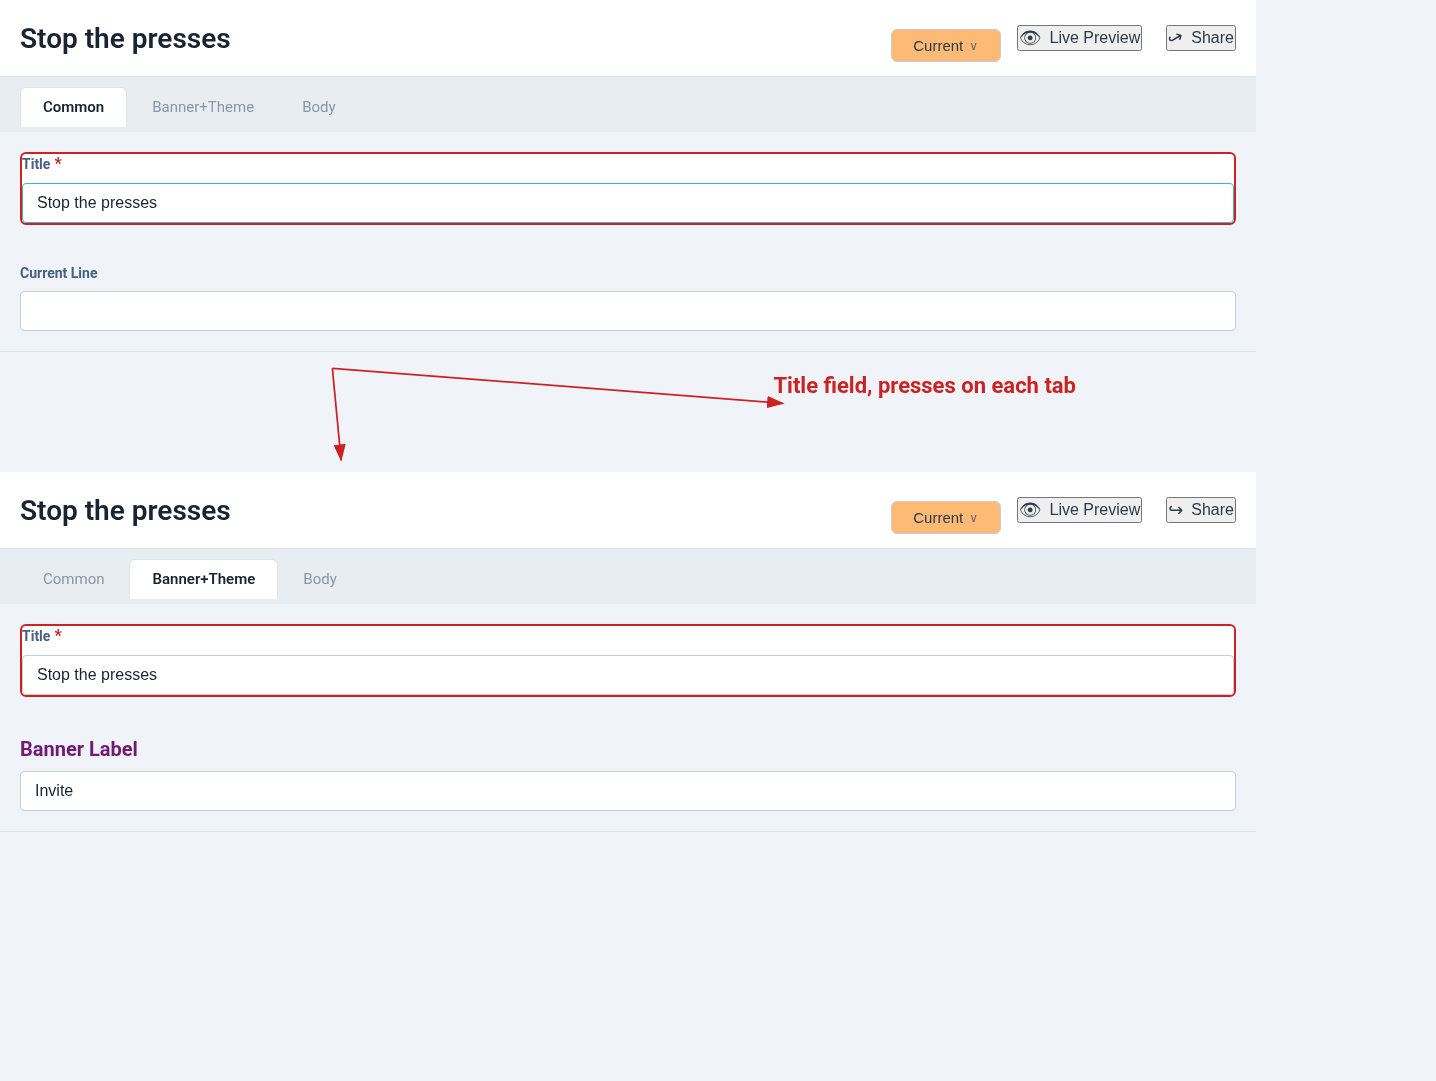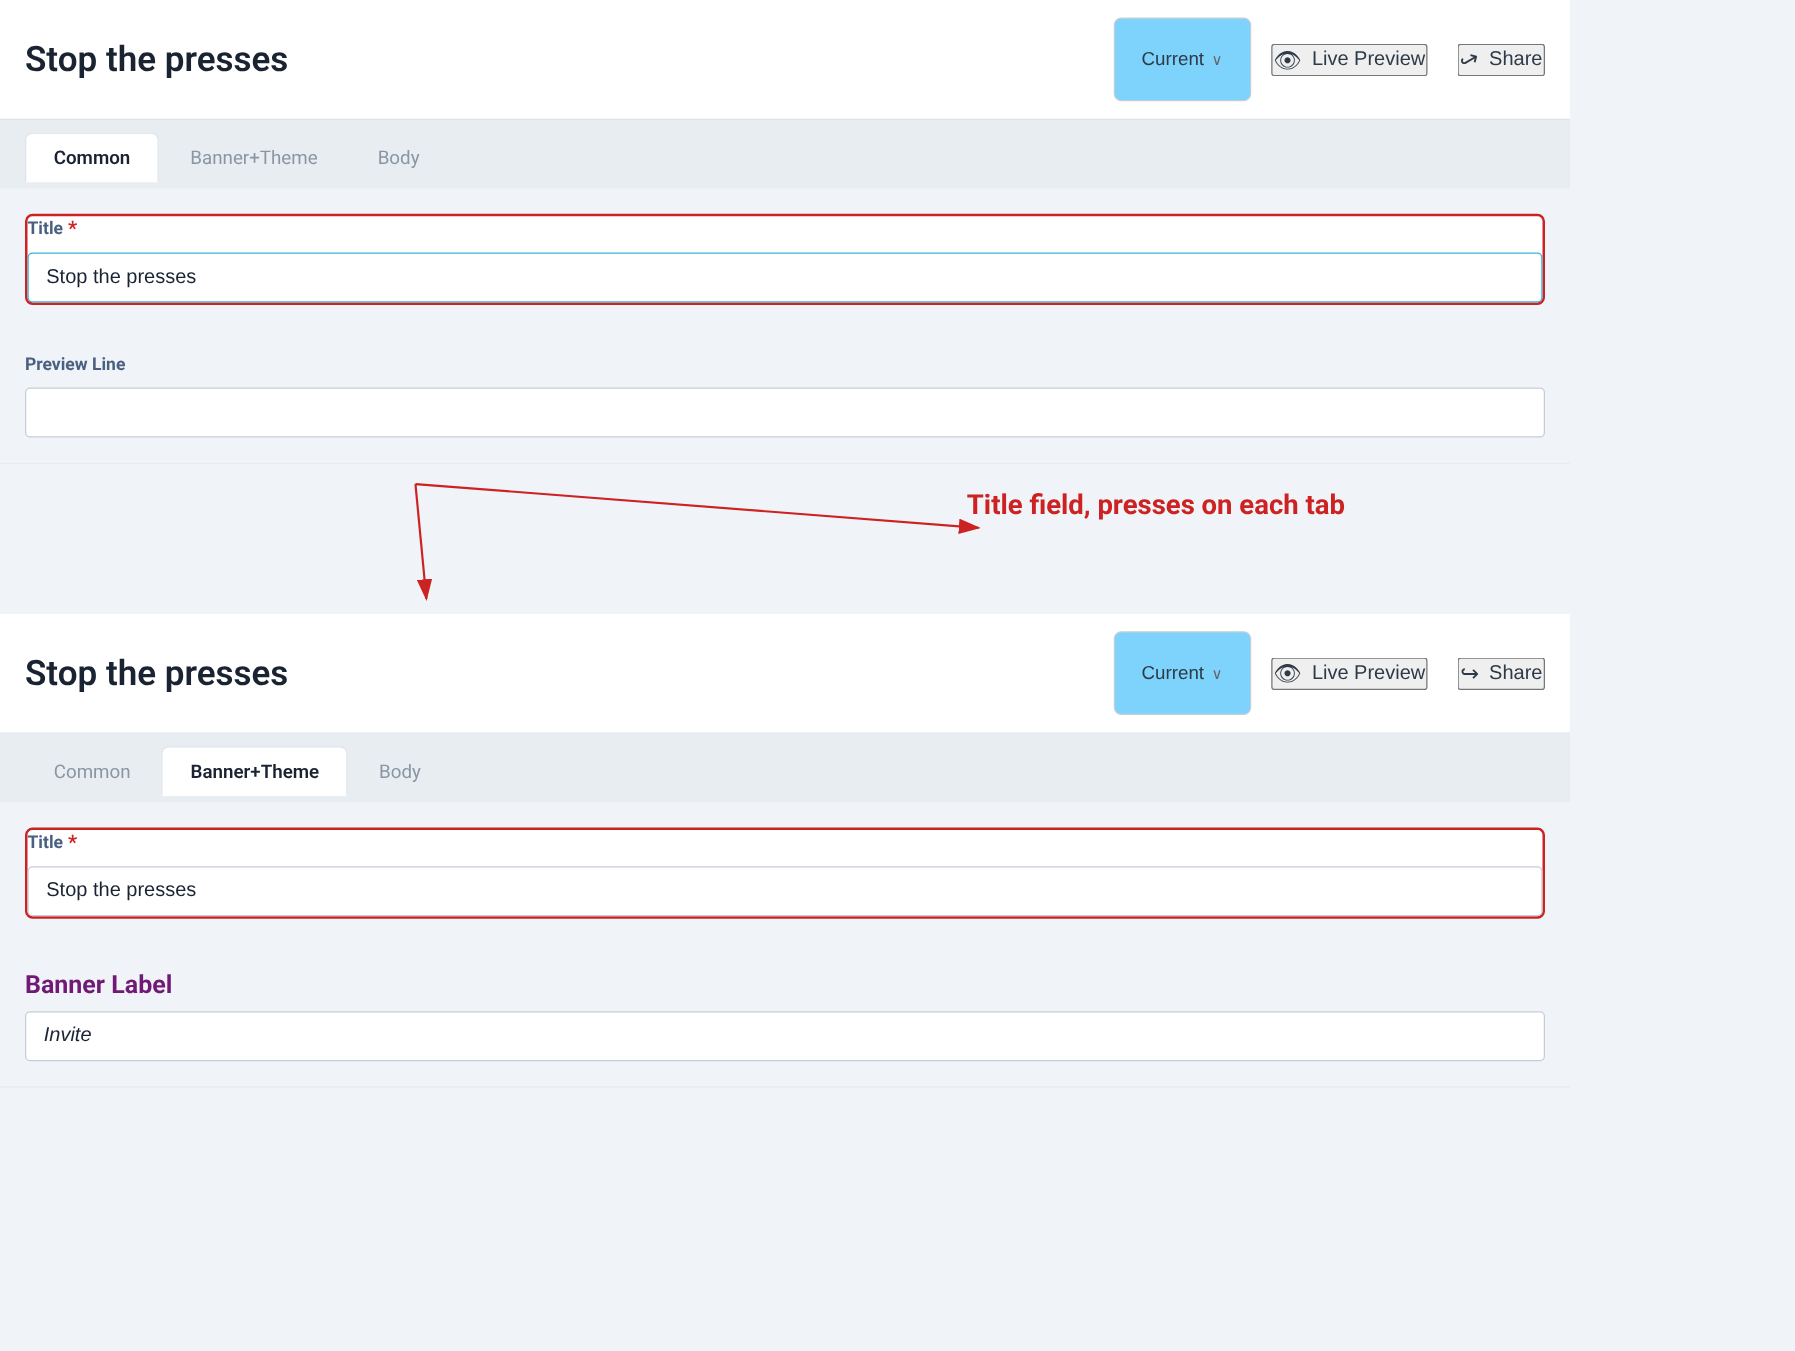"Current" .version-dropdown { background: #7dd3fc -> #fdba74; margin-top: none -> 15px; padding: 24px 14px -> 7px 14px }
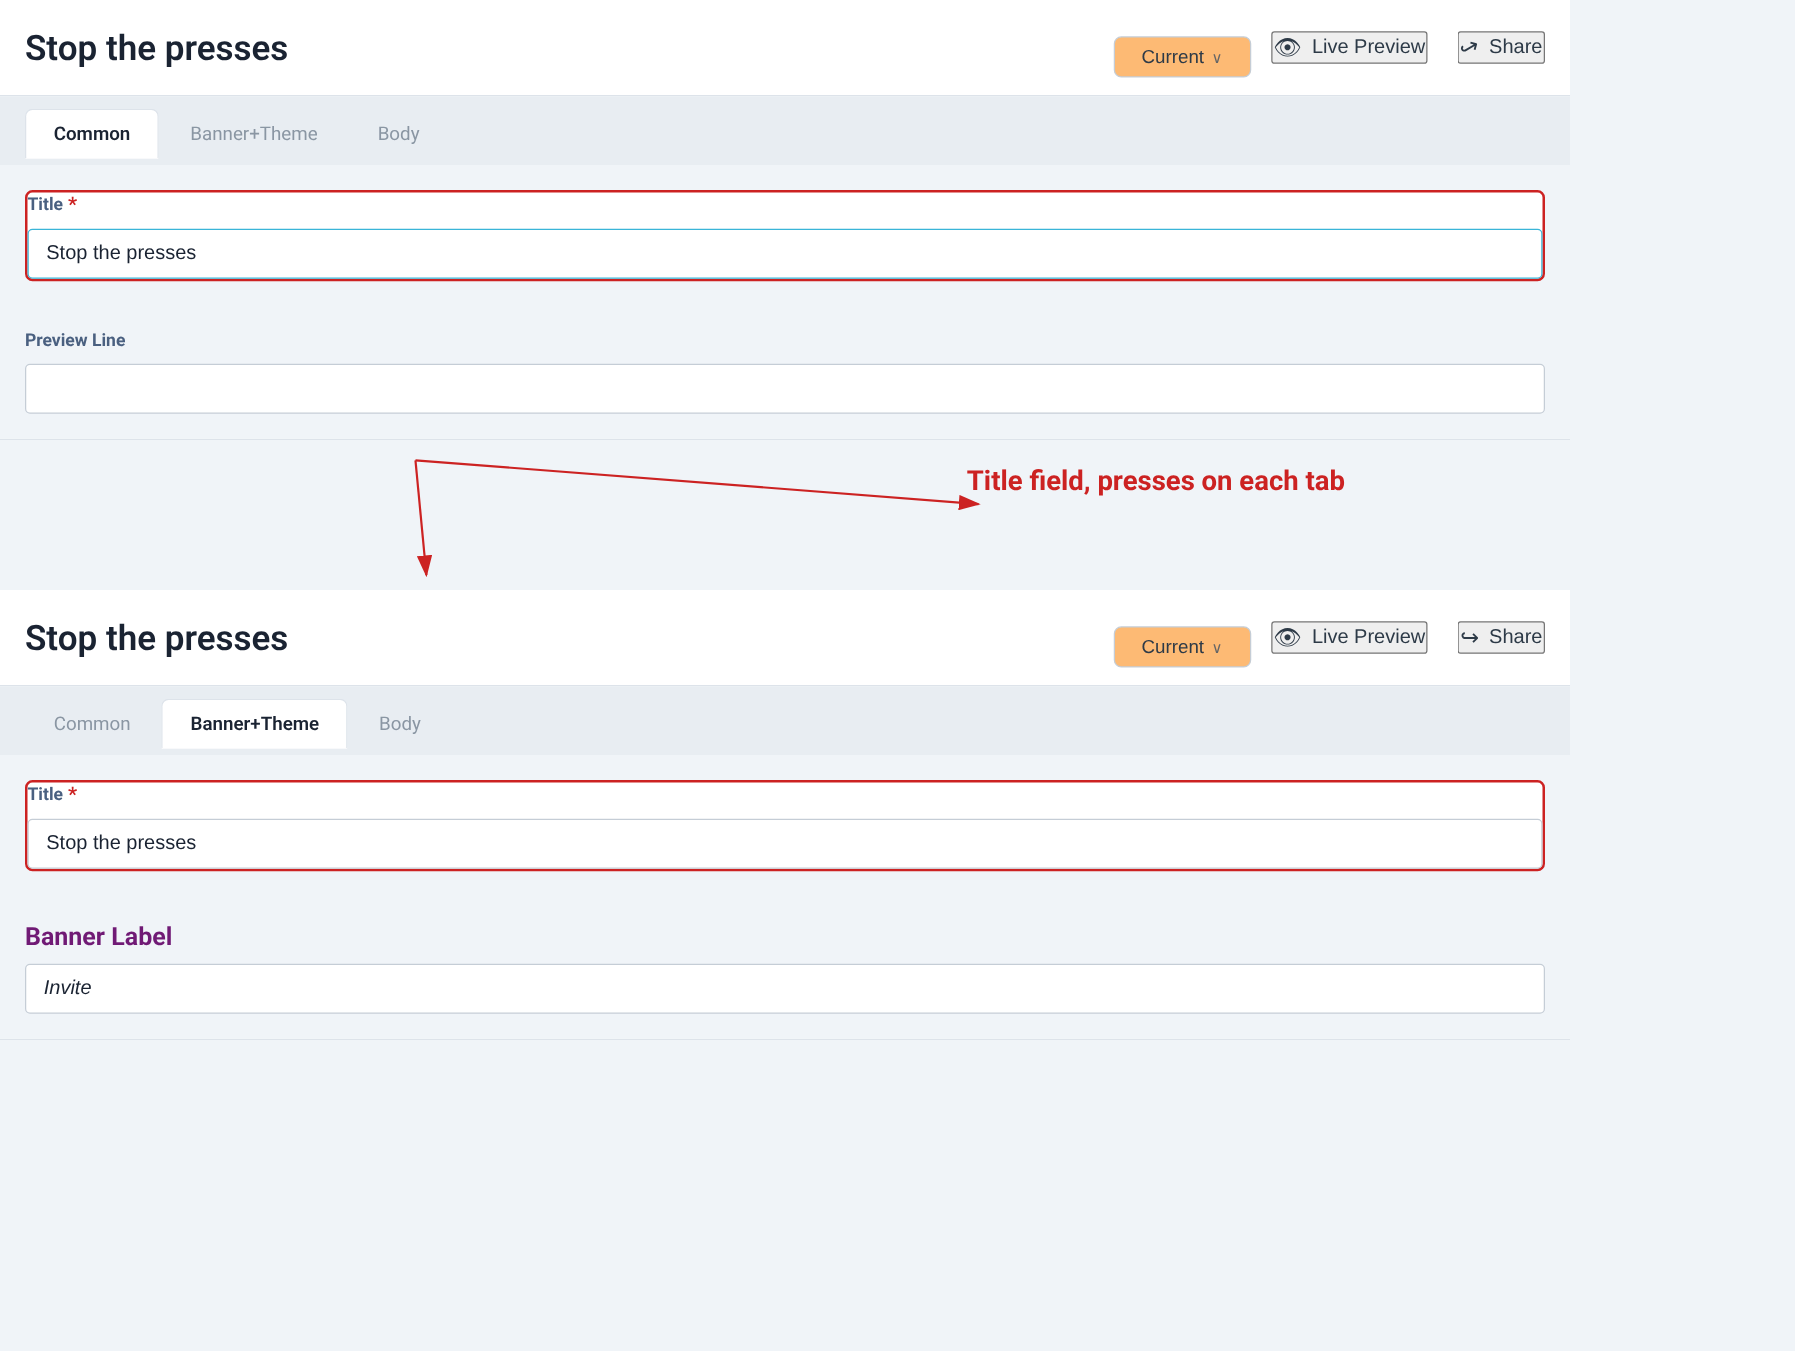"Preview Line" div.subject-label { text: Preview -> Current }
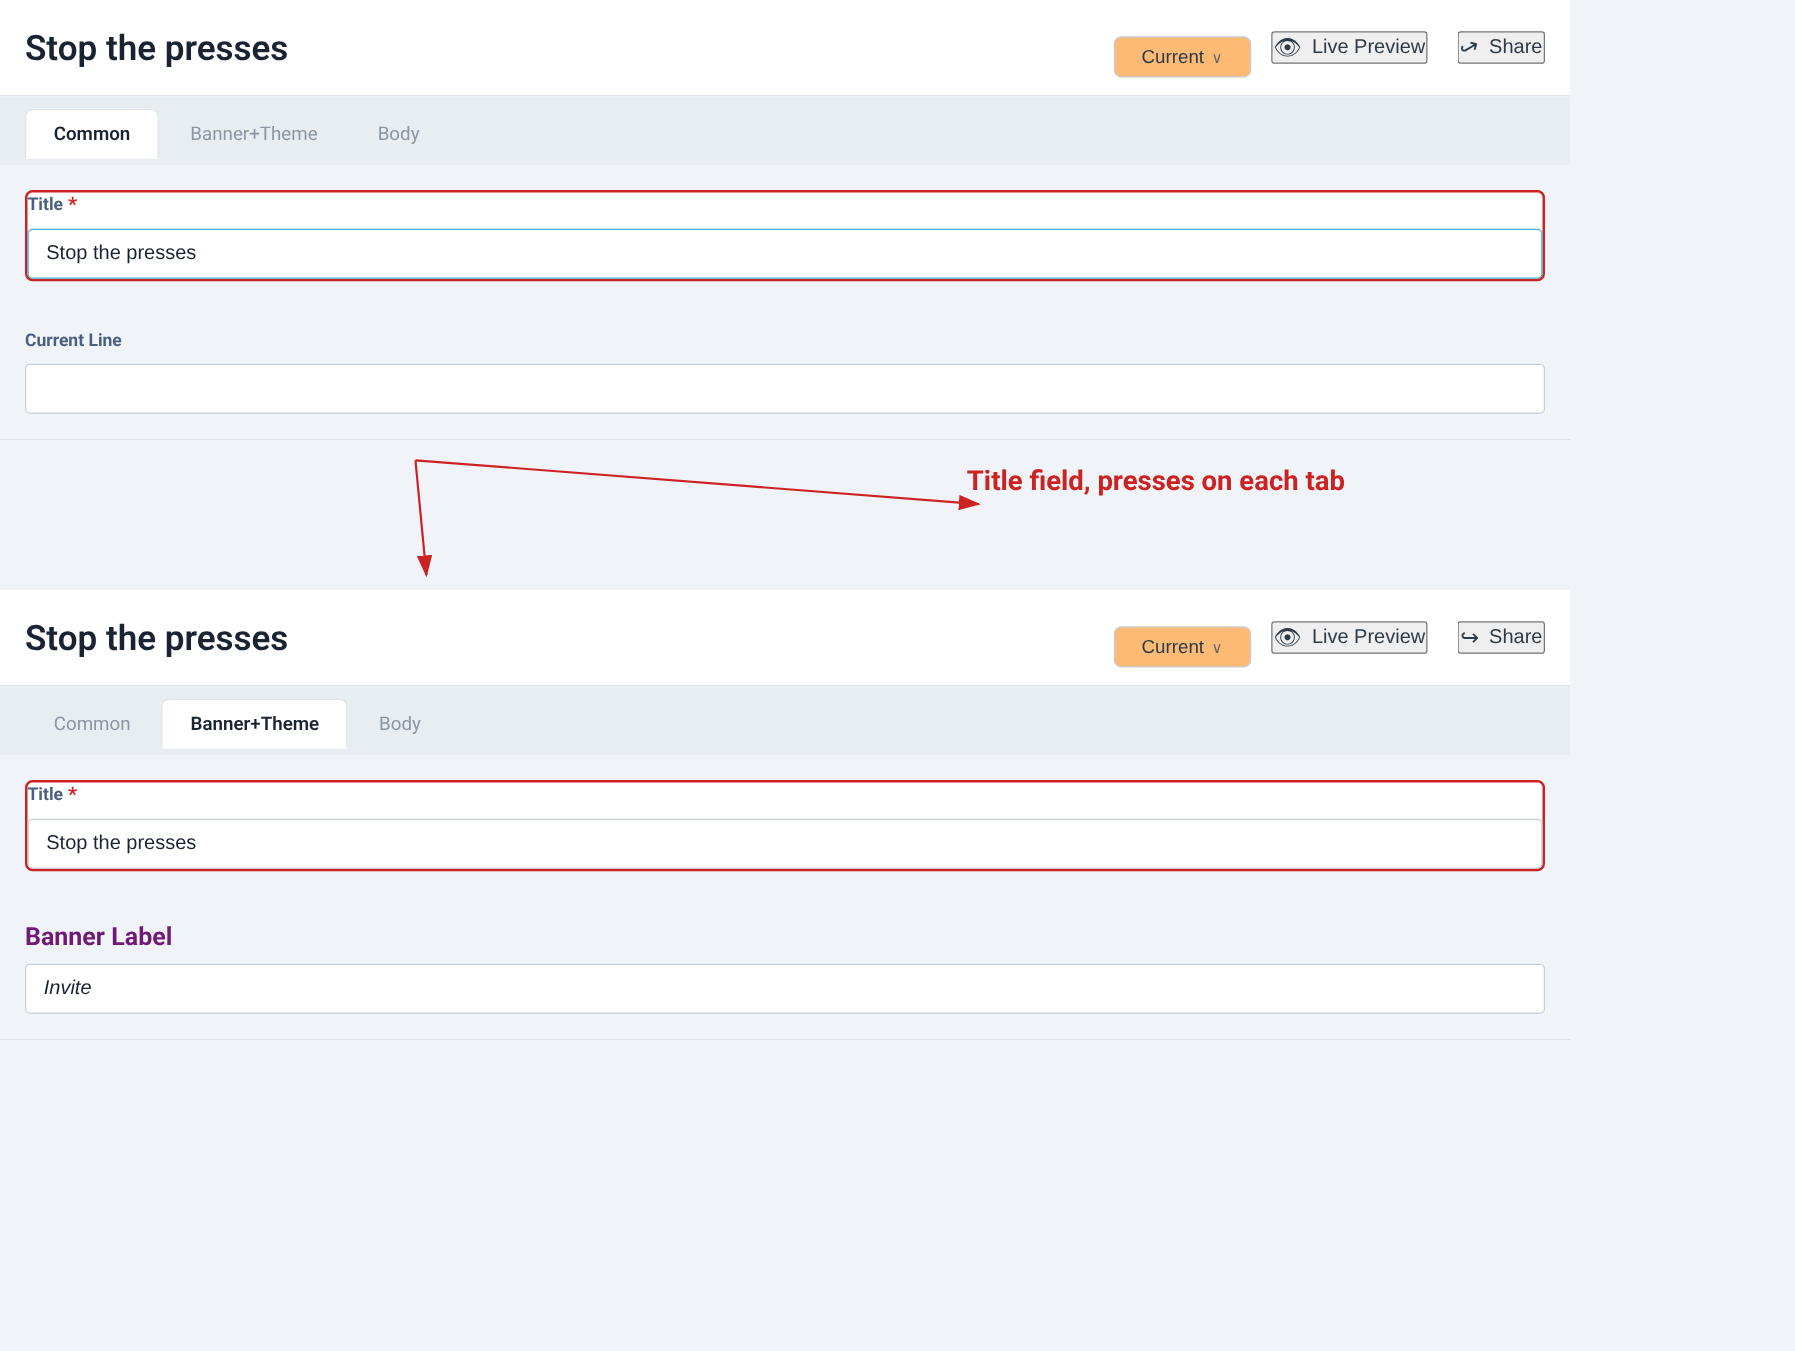"Invite" .subject-input { font-style: italic -> none }
